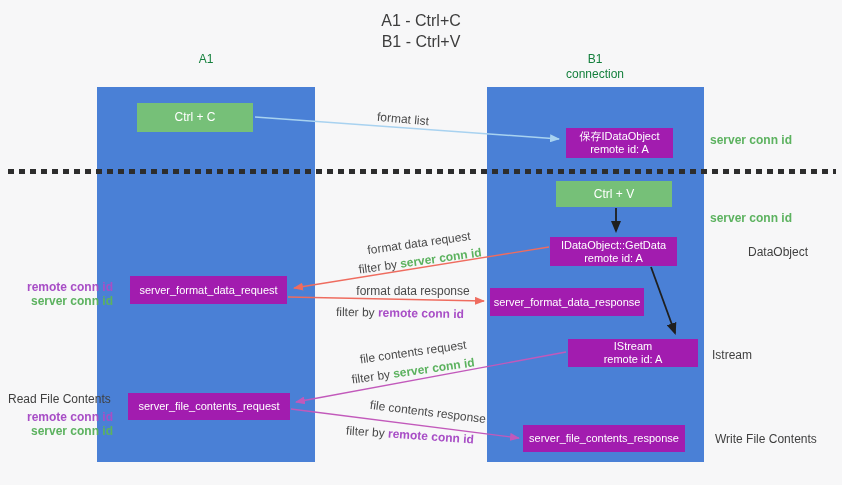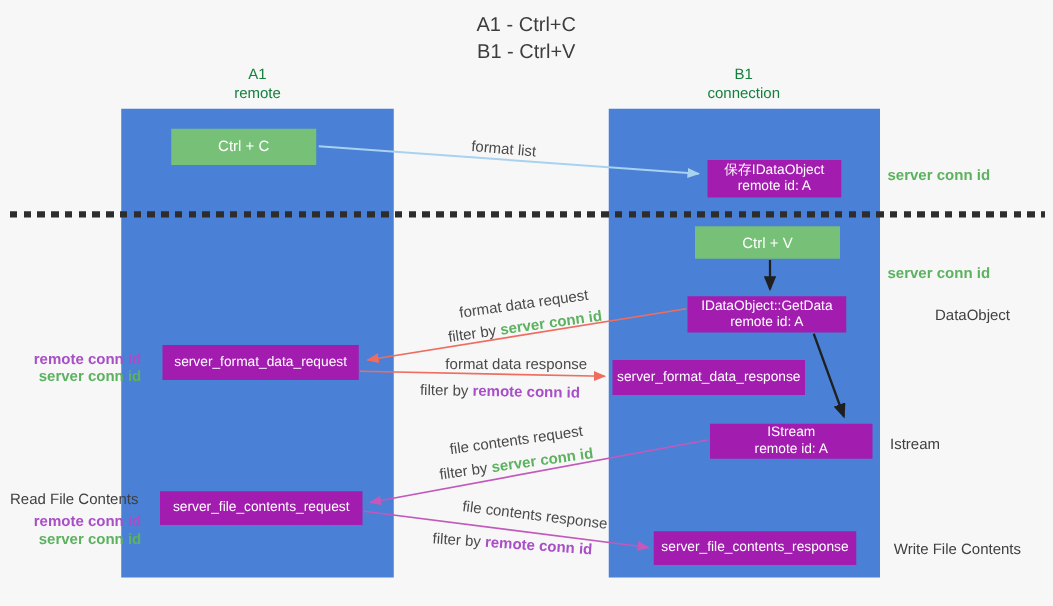"remote" div { html: <div>remote</div> -> none }
